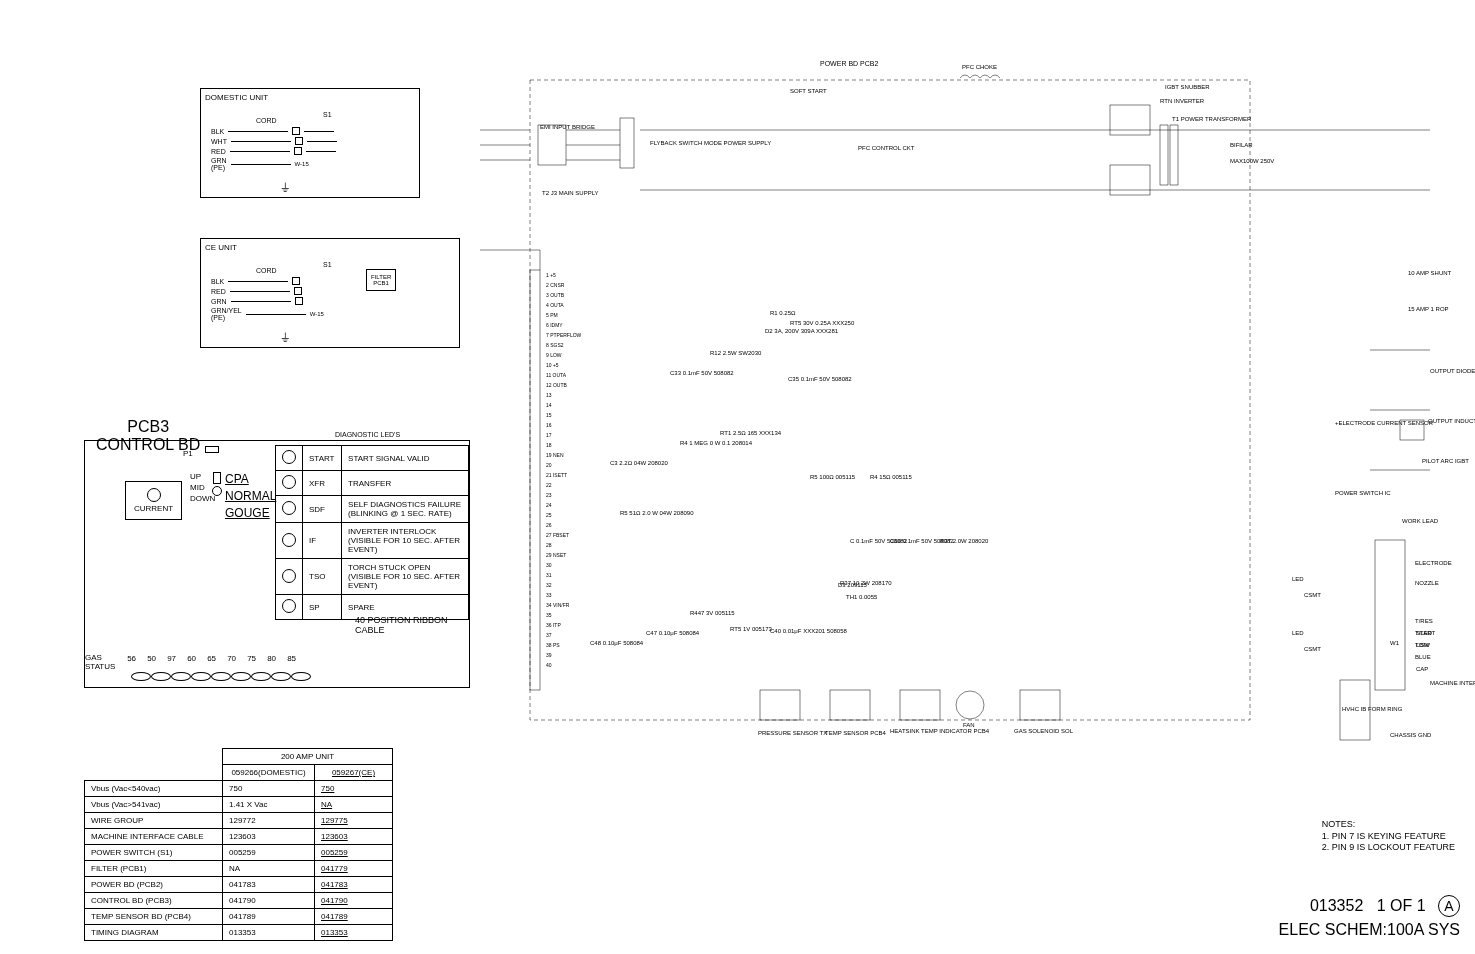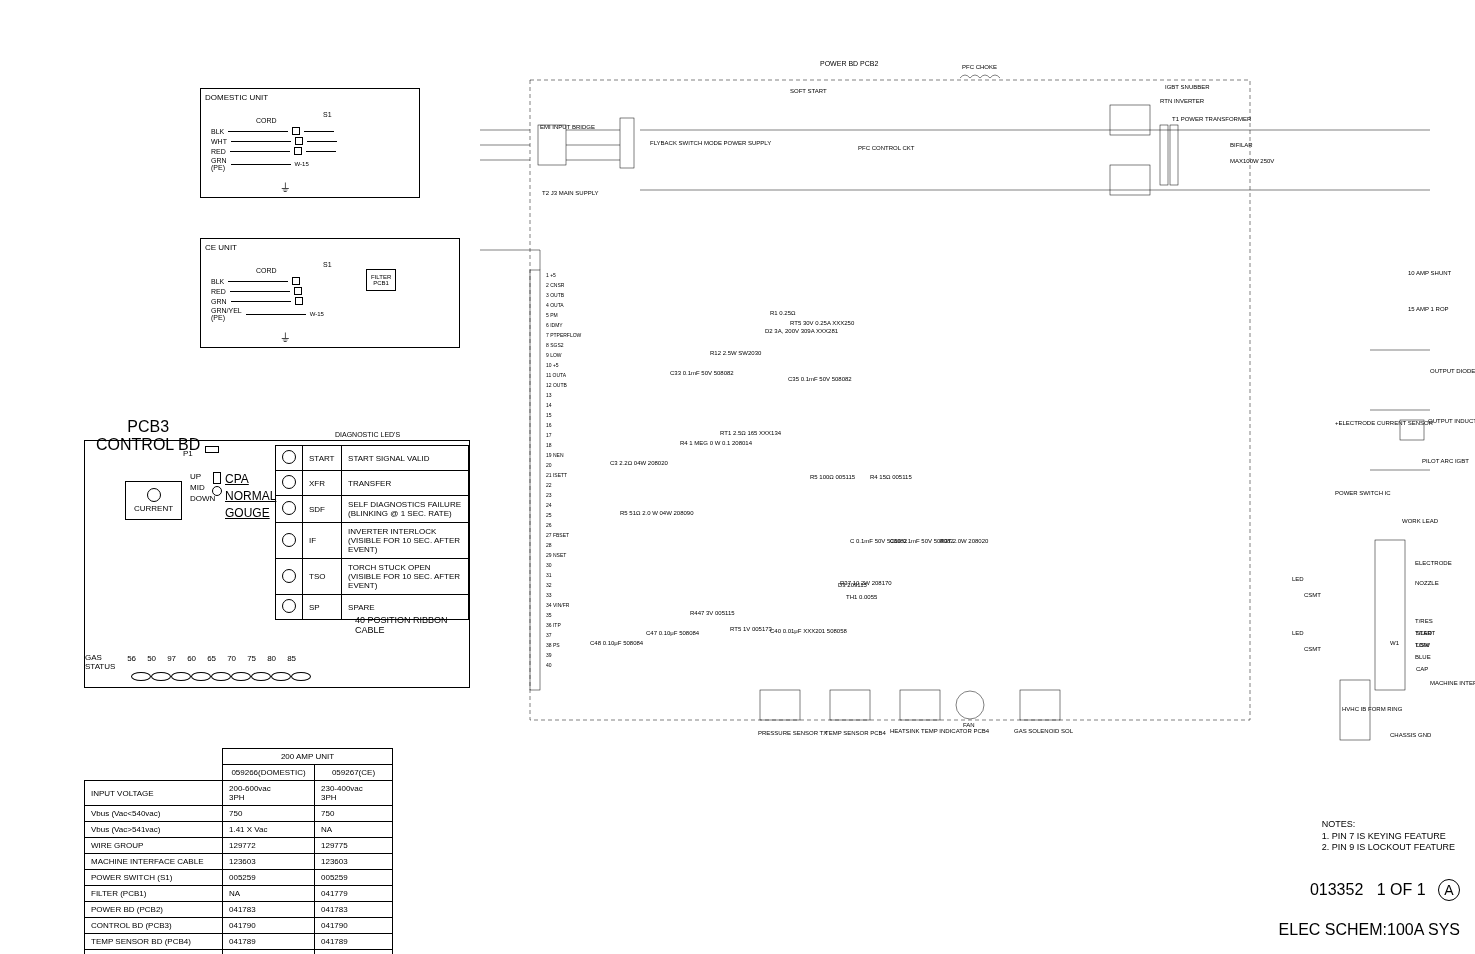"059267(CE)" .spec-table .w3 { text-decoration: none -> underline }
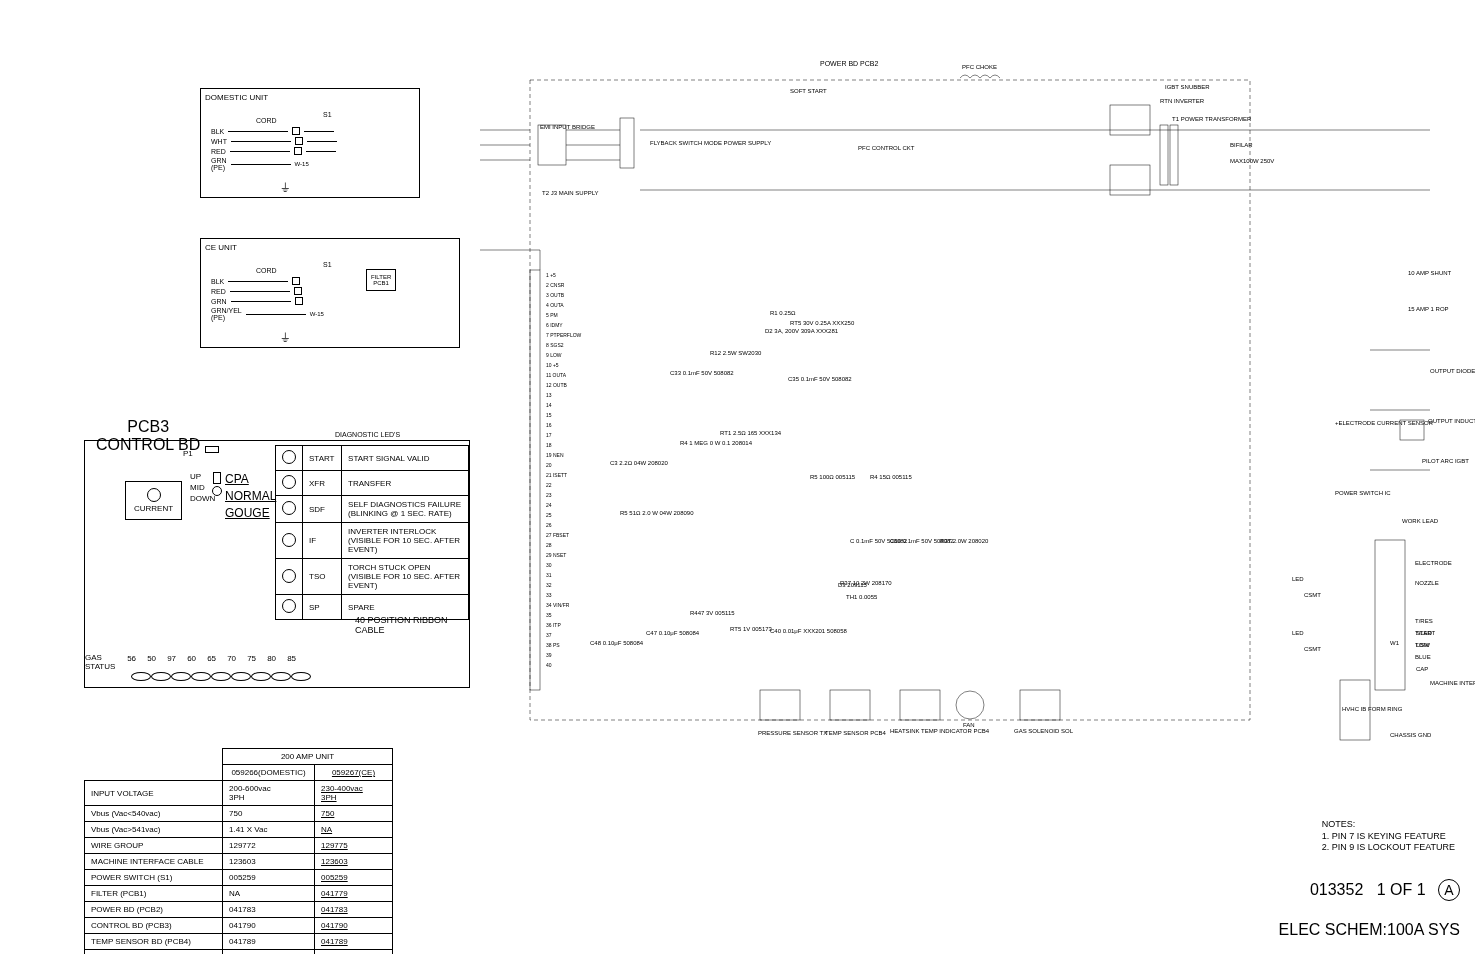"INPUT VOLTAGE" tr { html: <tr> <td>INPUT VOLTAGE</td> <td>200-600vac 3PH</td> <td>230-400vac 3PH</td> </tr> -> none }
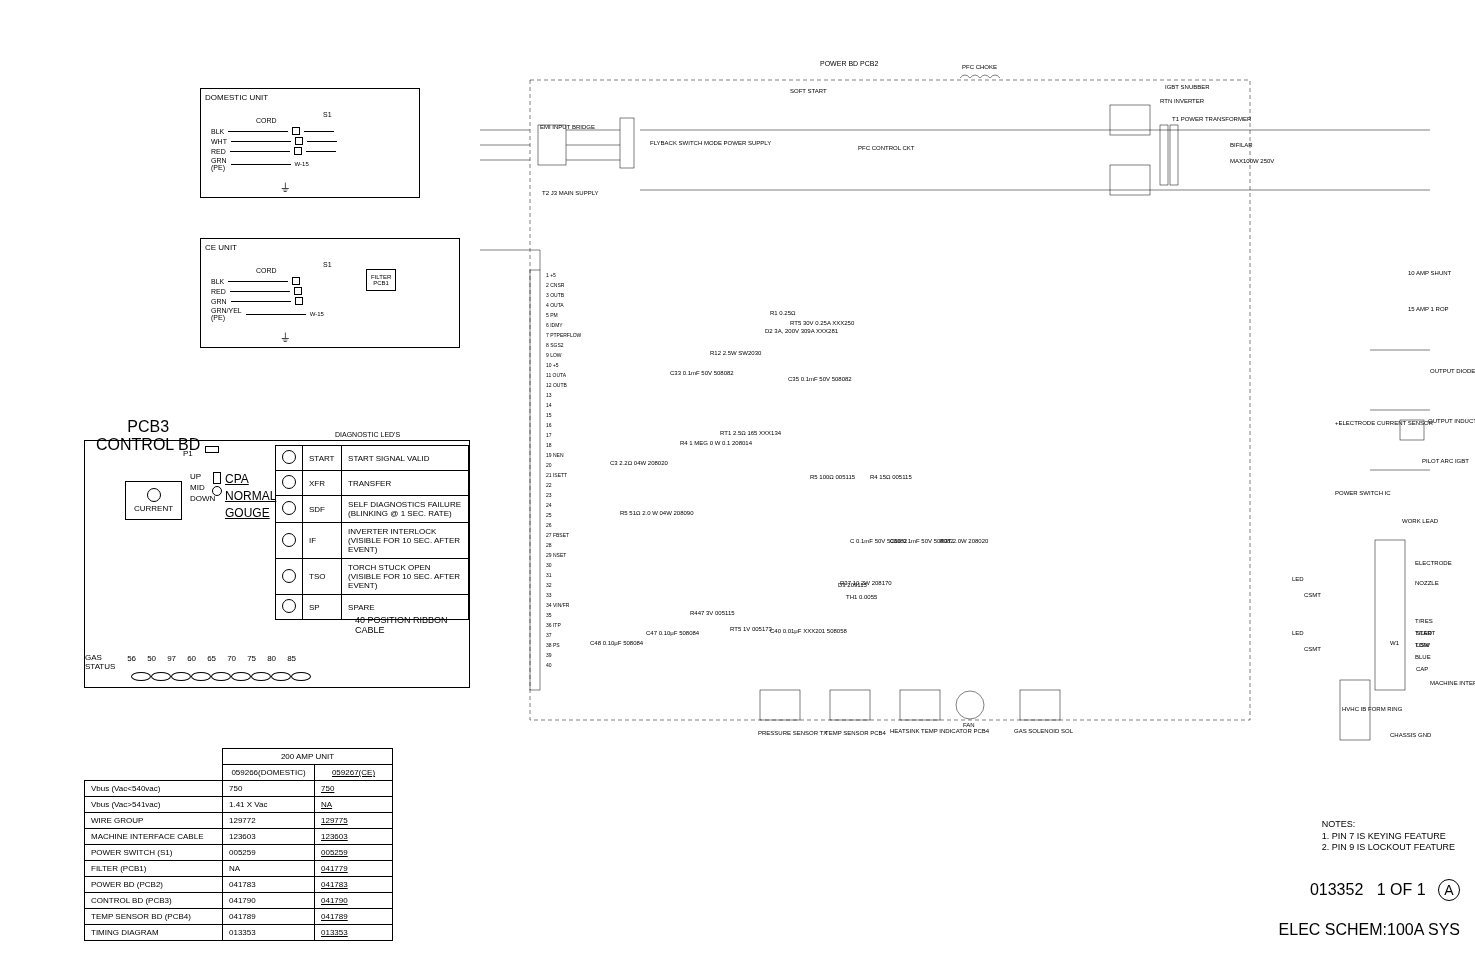"ELEC SCHEM:100A SYS" .title-block .line2 { margin-top: 20px -> 4px }
